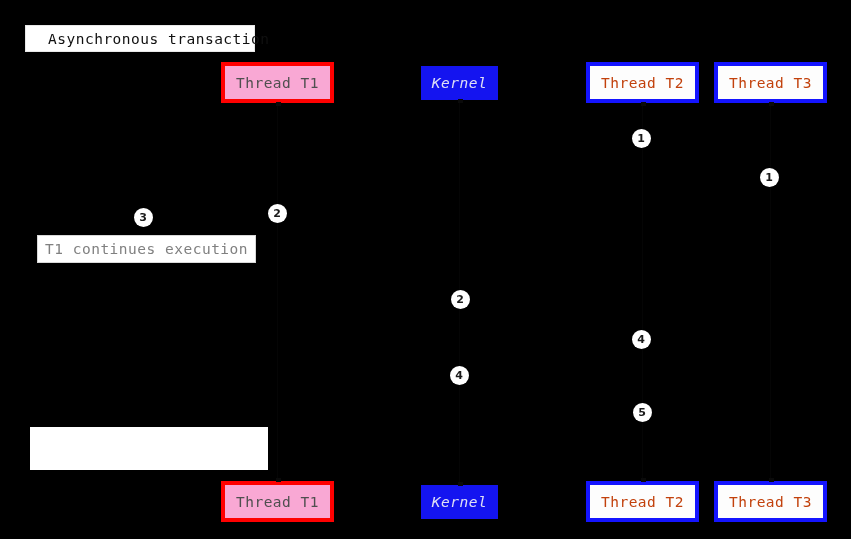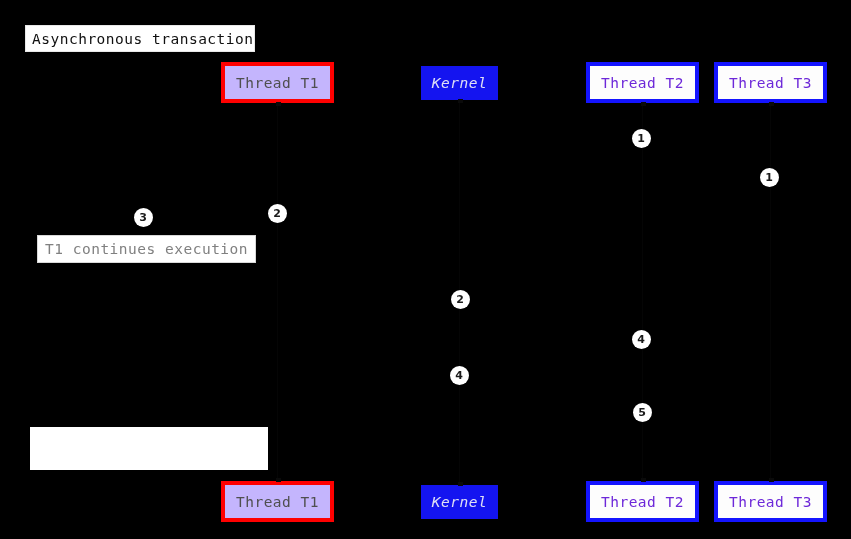"Asynchronous transaction" .note-title { padding: 0 6px -> 0 22px }
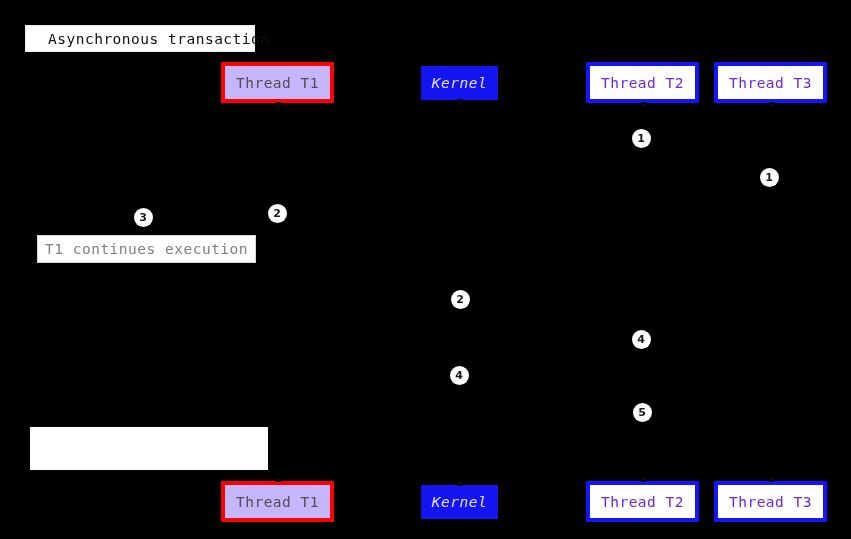"Thread T1" .p-red { background: #c4b5fd -> #f9a8d4 }
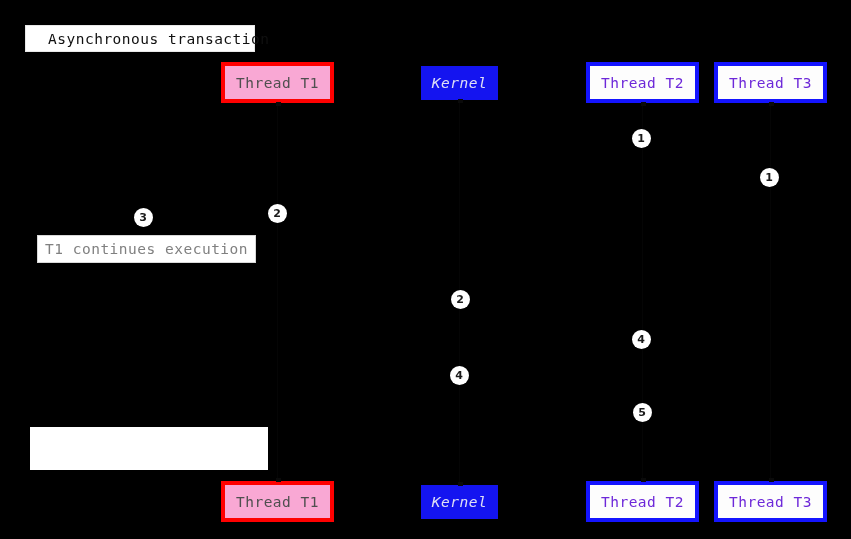"Thread T2" .p-blue-outline { color: #6d28d9 -> #c2410c }
